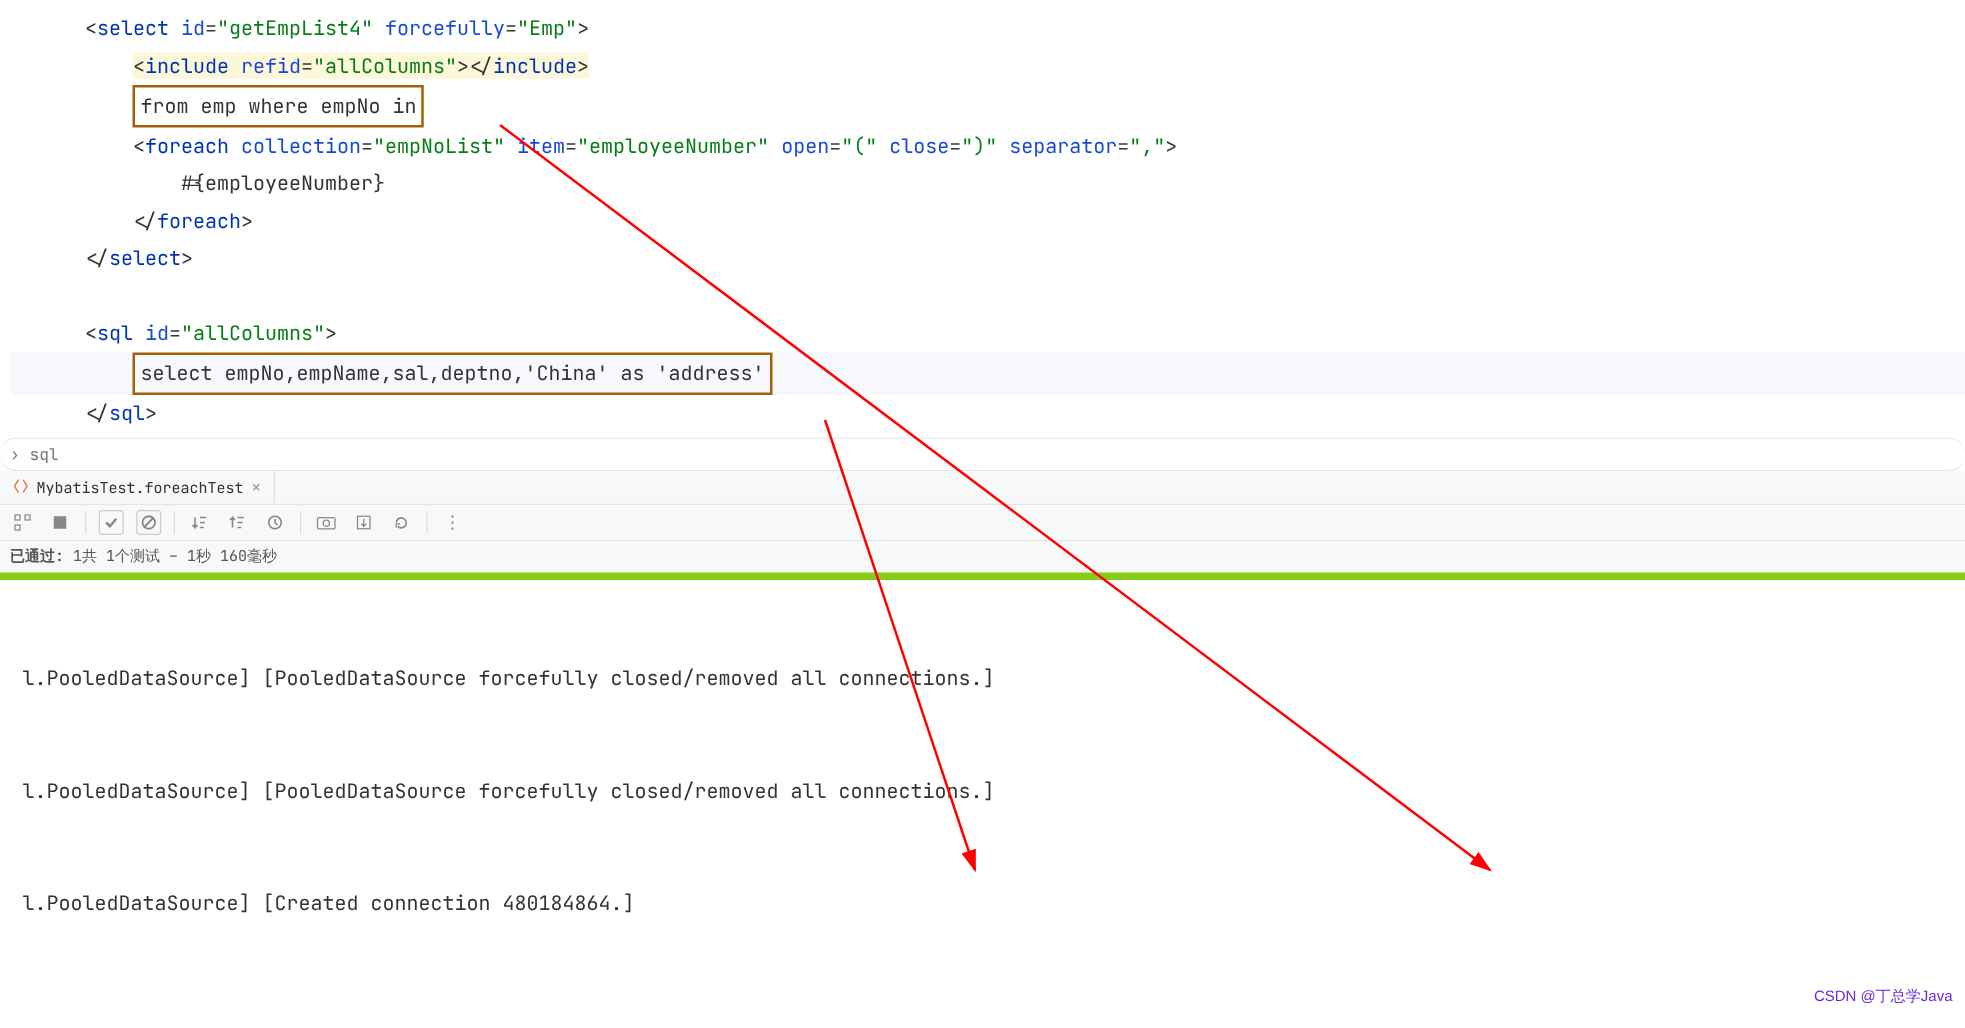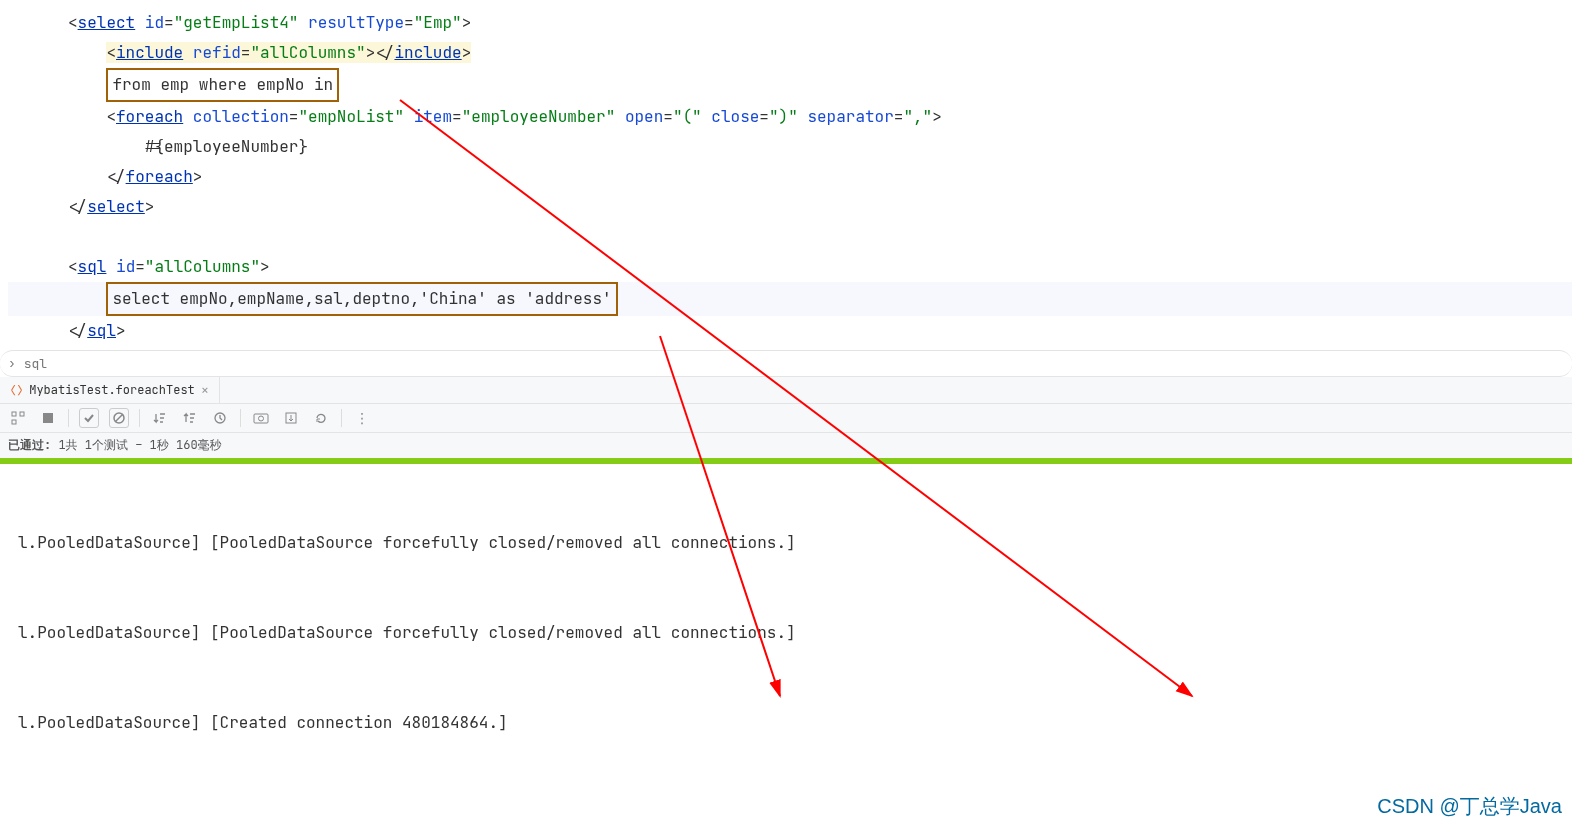"select" .tag { text-decoration: underline -> none }
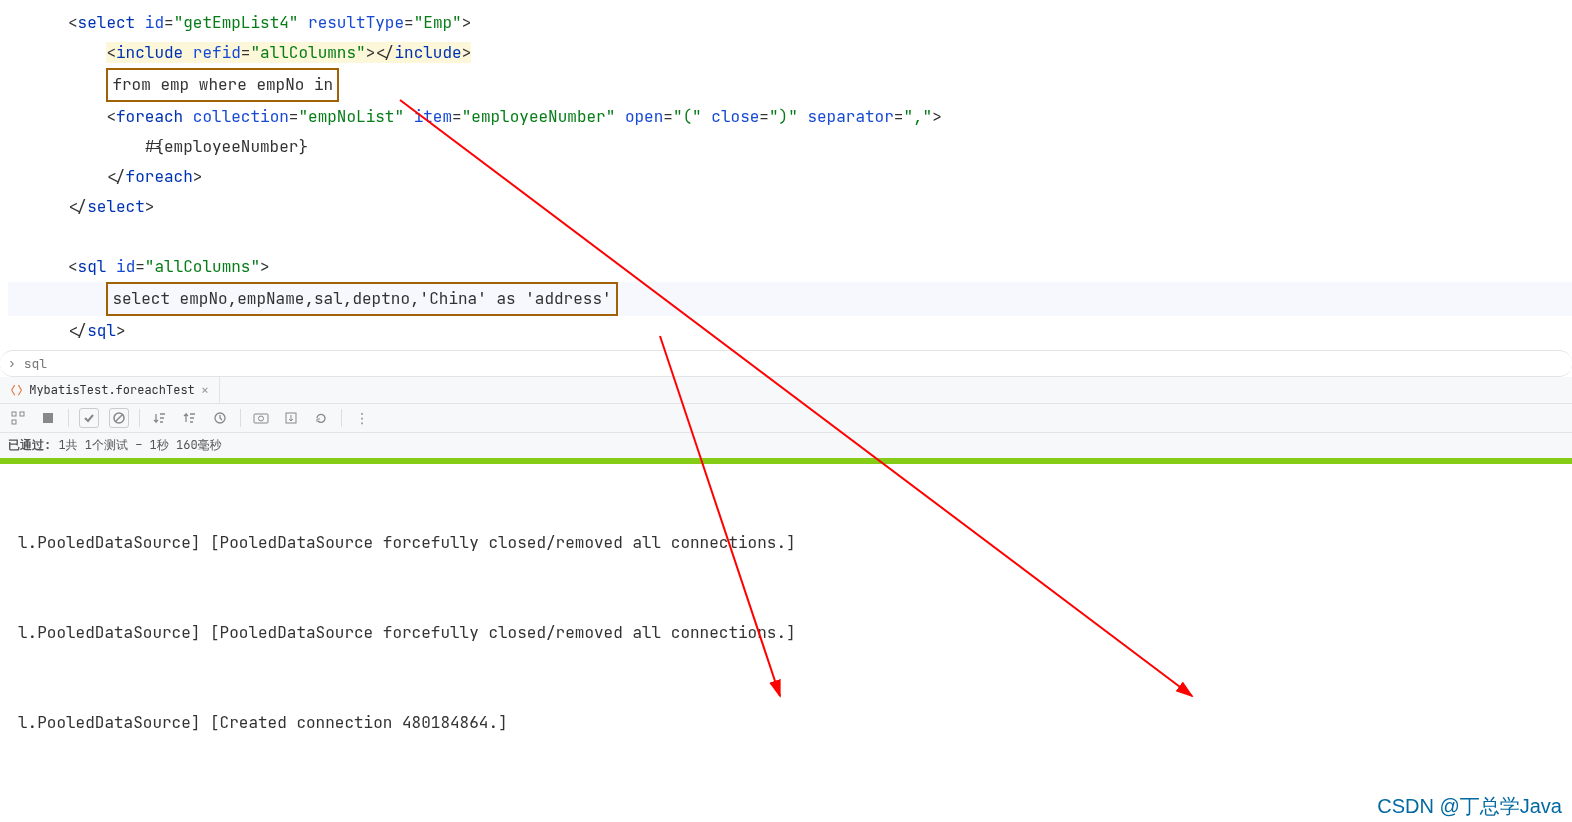"resultType" span.attr { text: resultType -> forcefully }
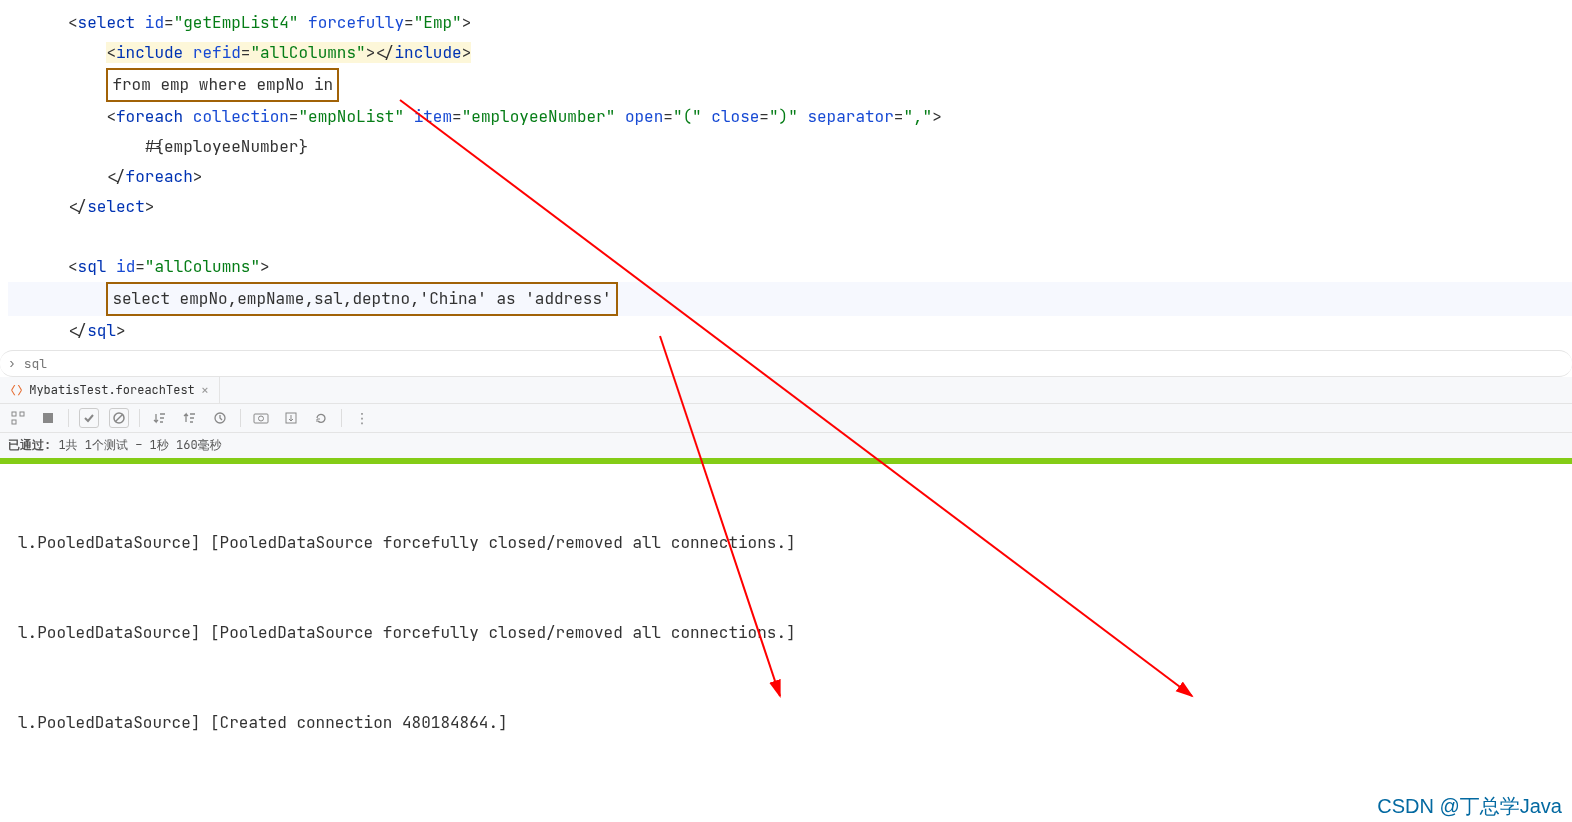"CSDN @丁总学Java" .watermark { bottom: 2px -> 16px; color: #0369a1 -> #6d28d9; font-size: 20px -> 12px }
